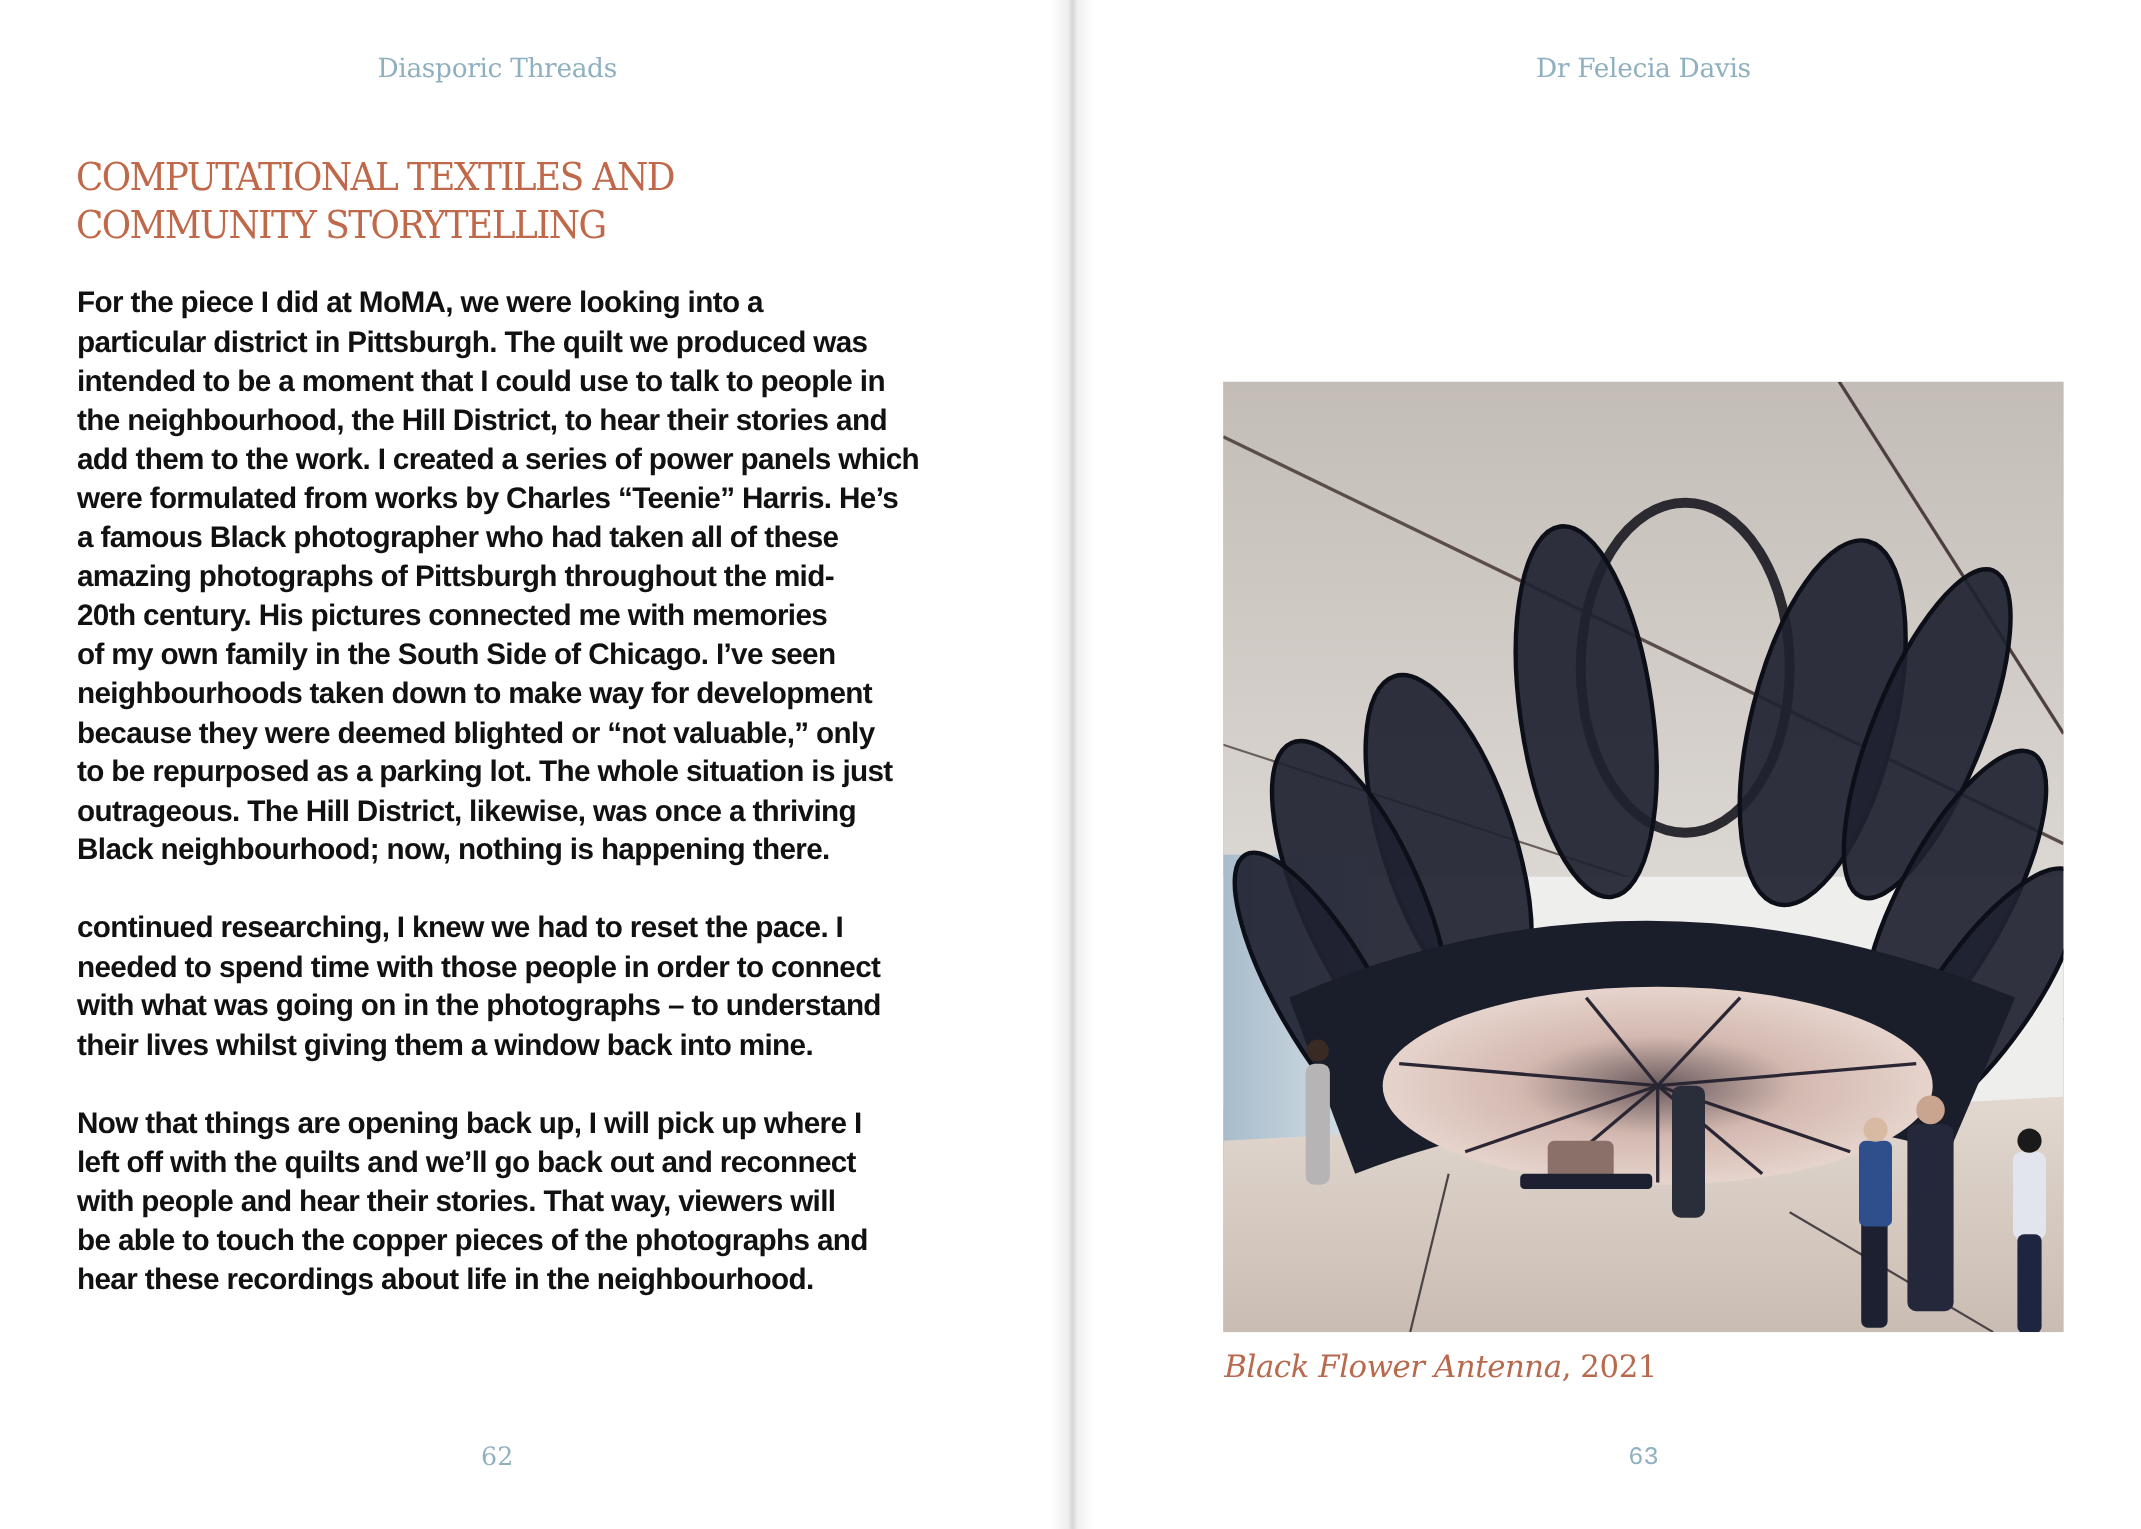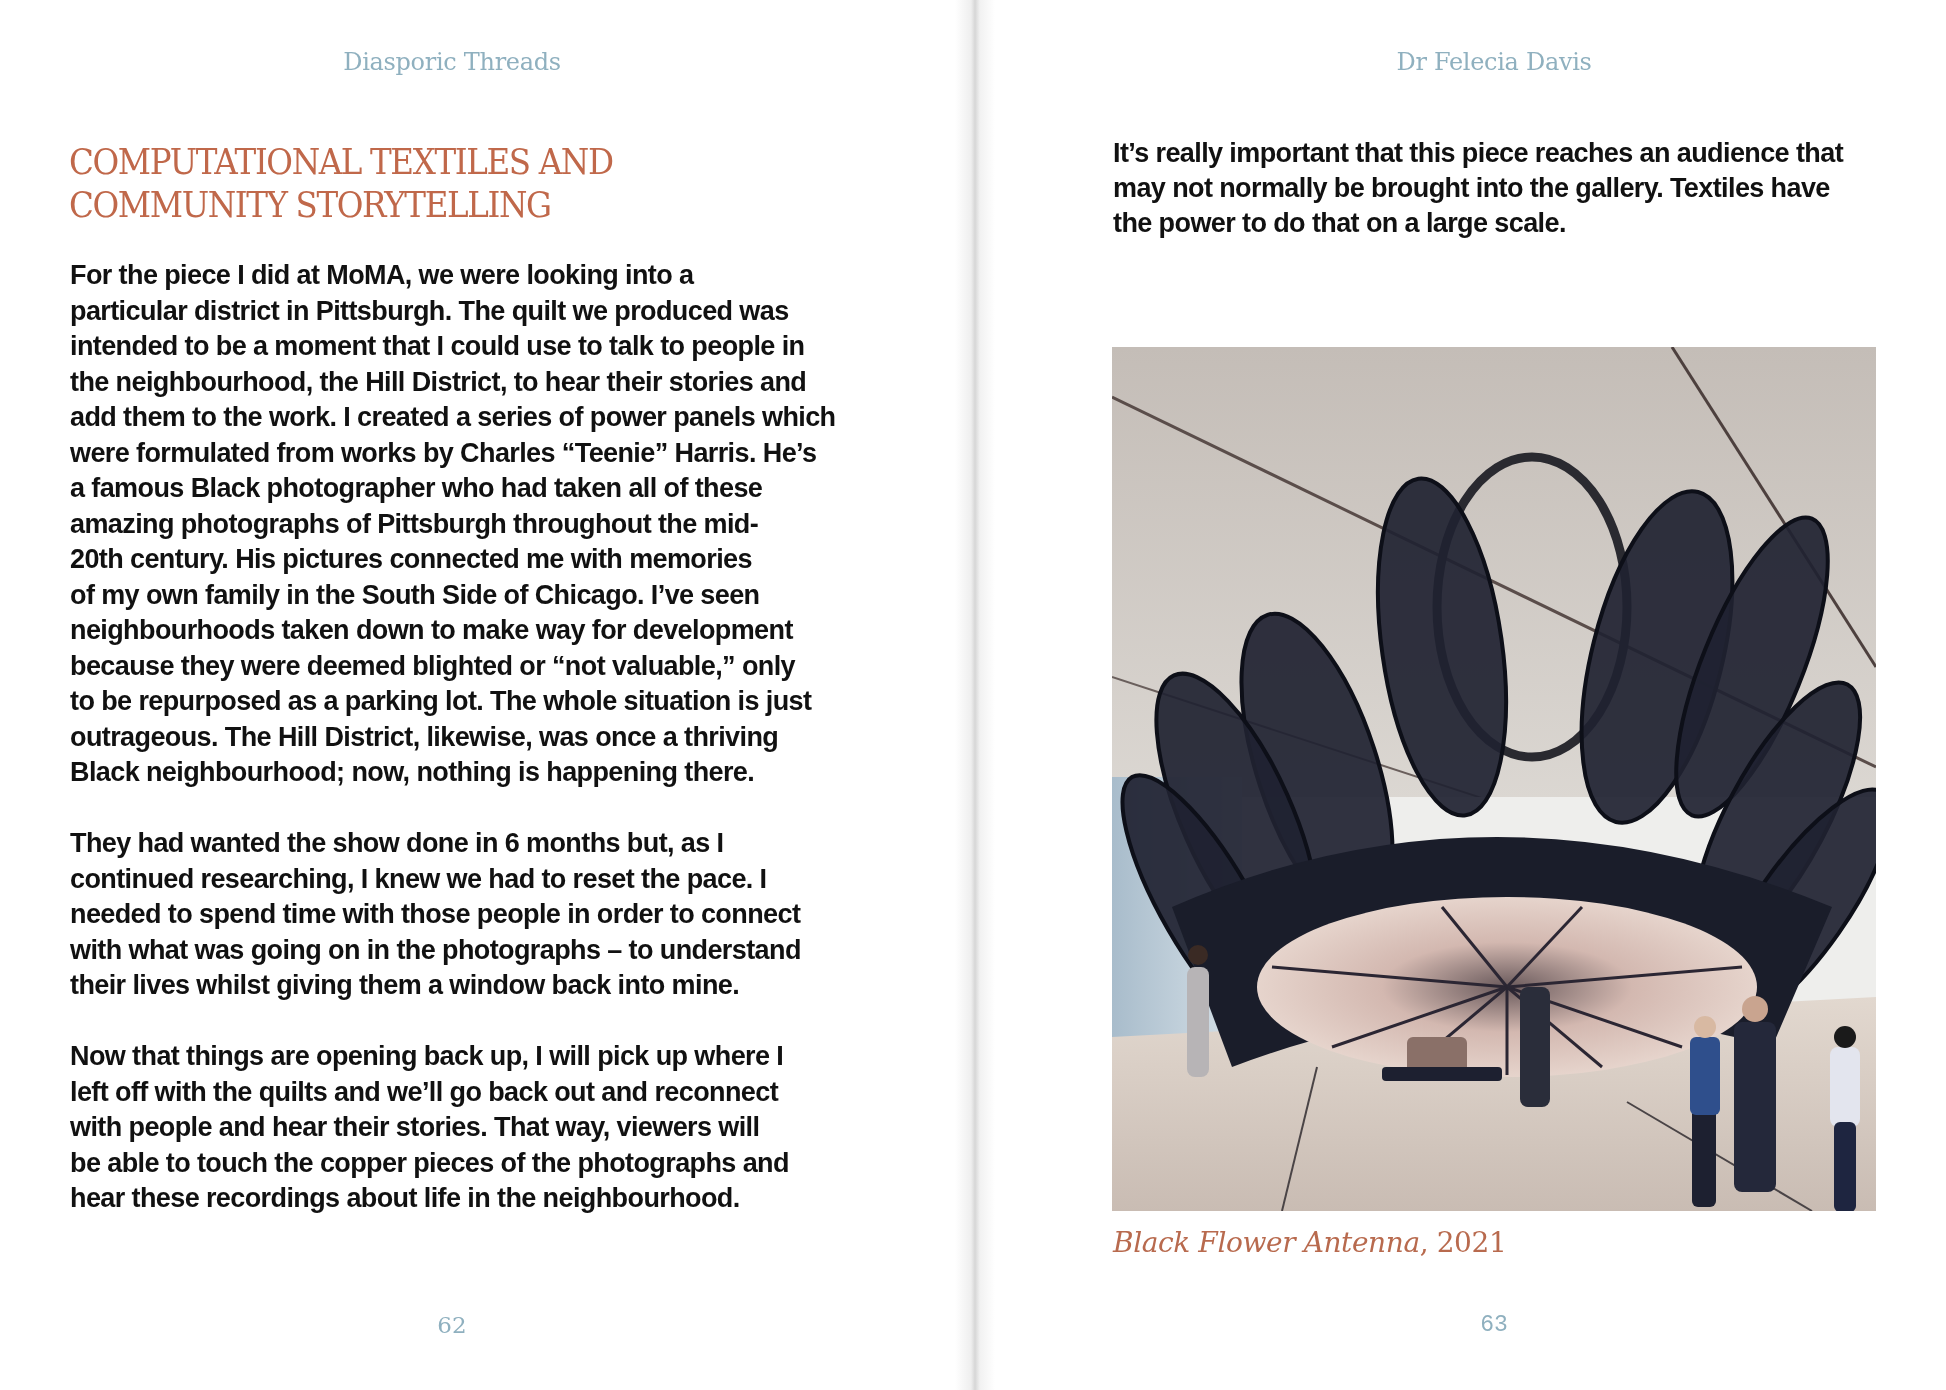"It’s really important that this" div.quote-text { html: <div> <span>It’s really important that this piece reaches an audience that</span> <span>may not normally be brought into the gallery. Textiles have</span> <span>the power to do that on a large scale.</span> </div> -> none }
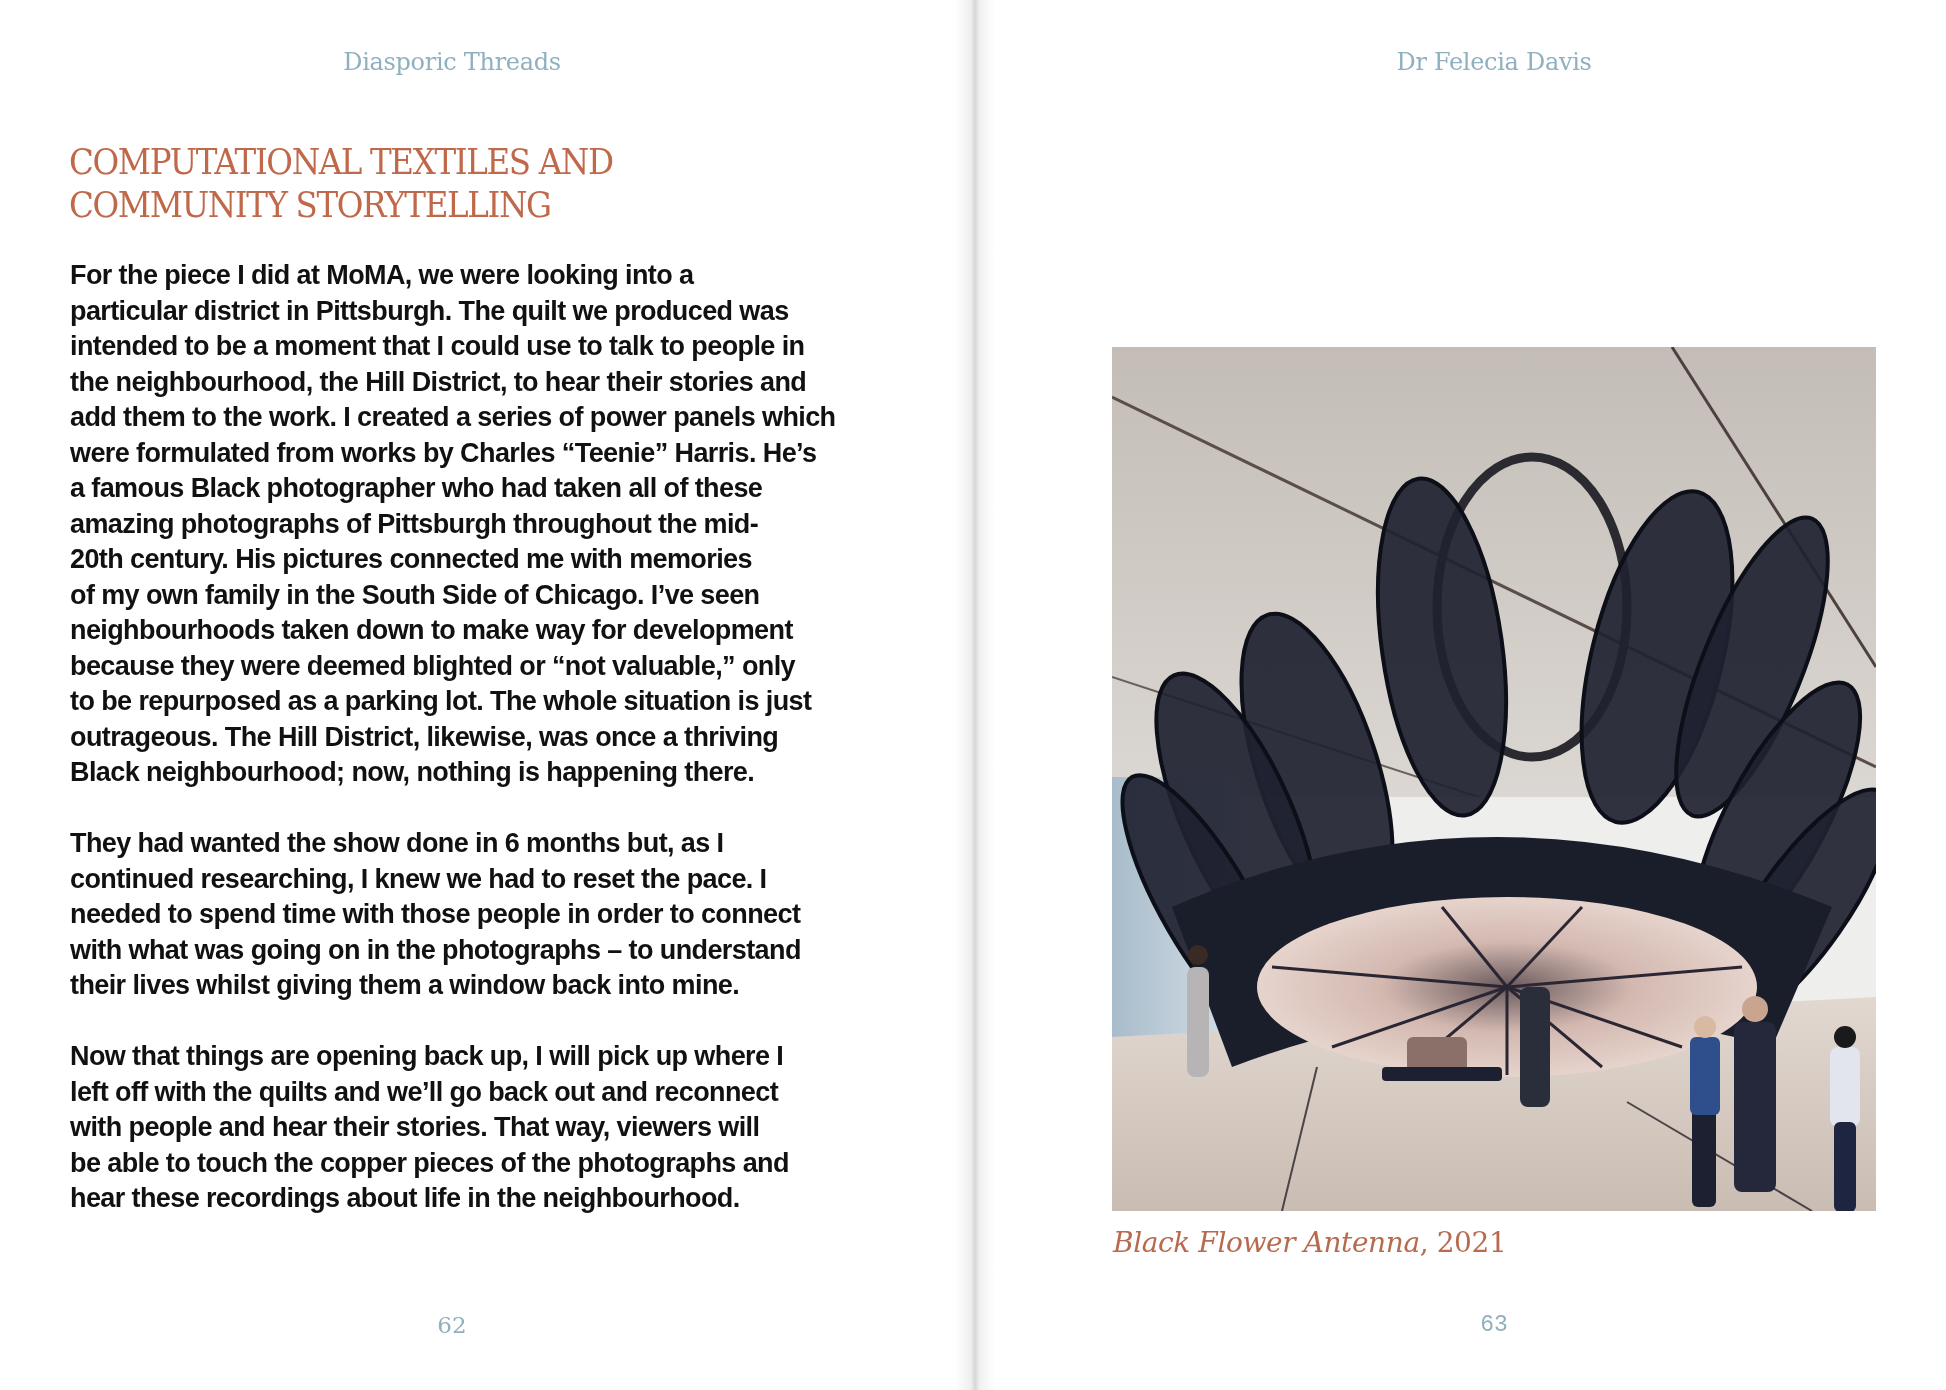"They had wanted the show" span.line { html: <span>They had wanted the show done in 6 months but, as I</span> -> none }
